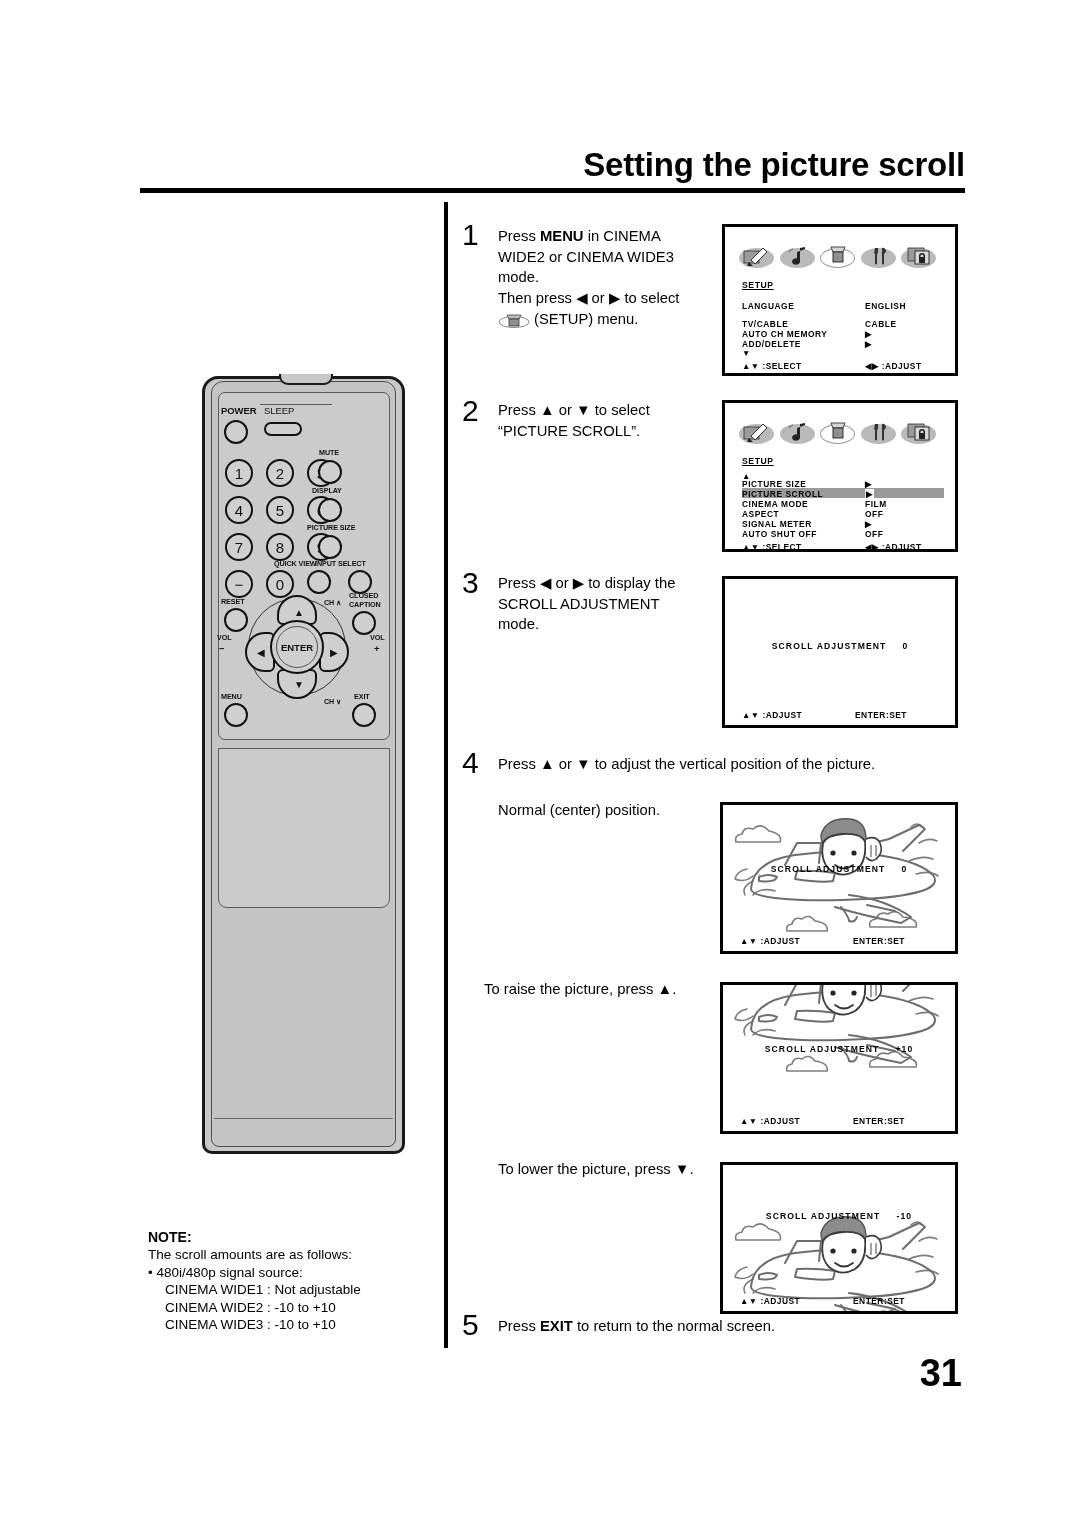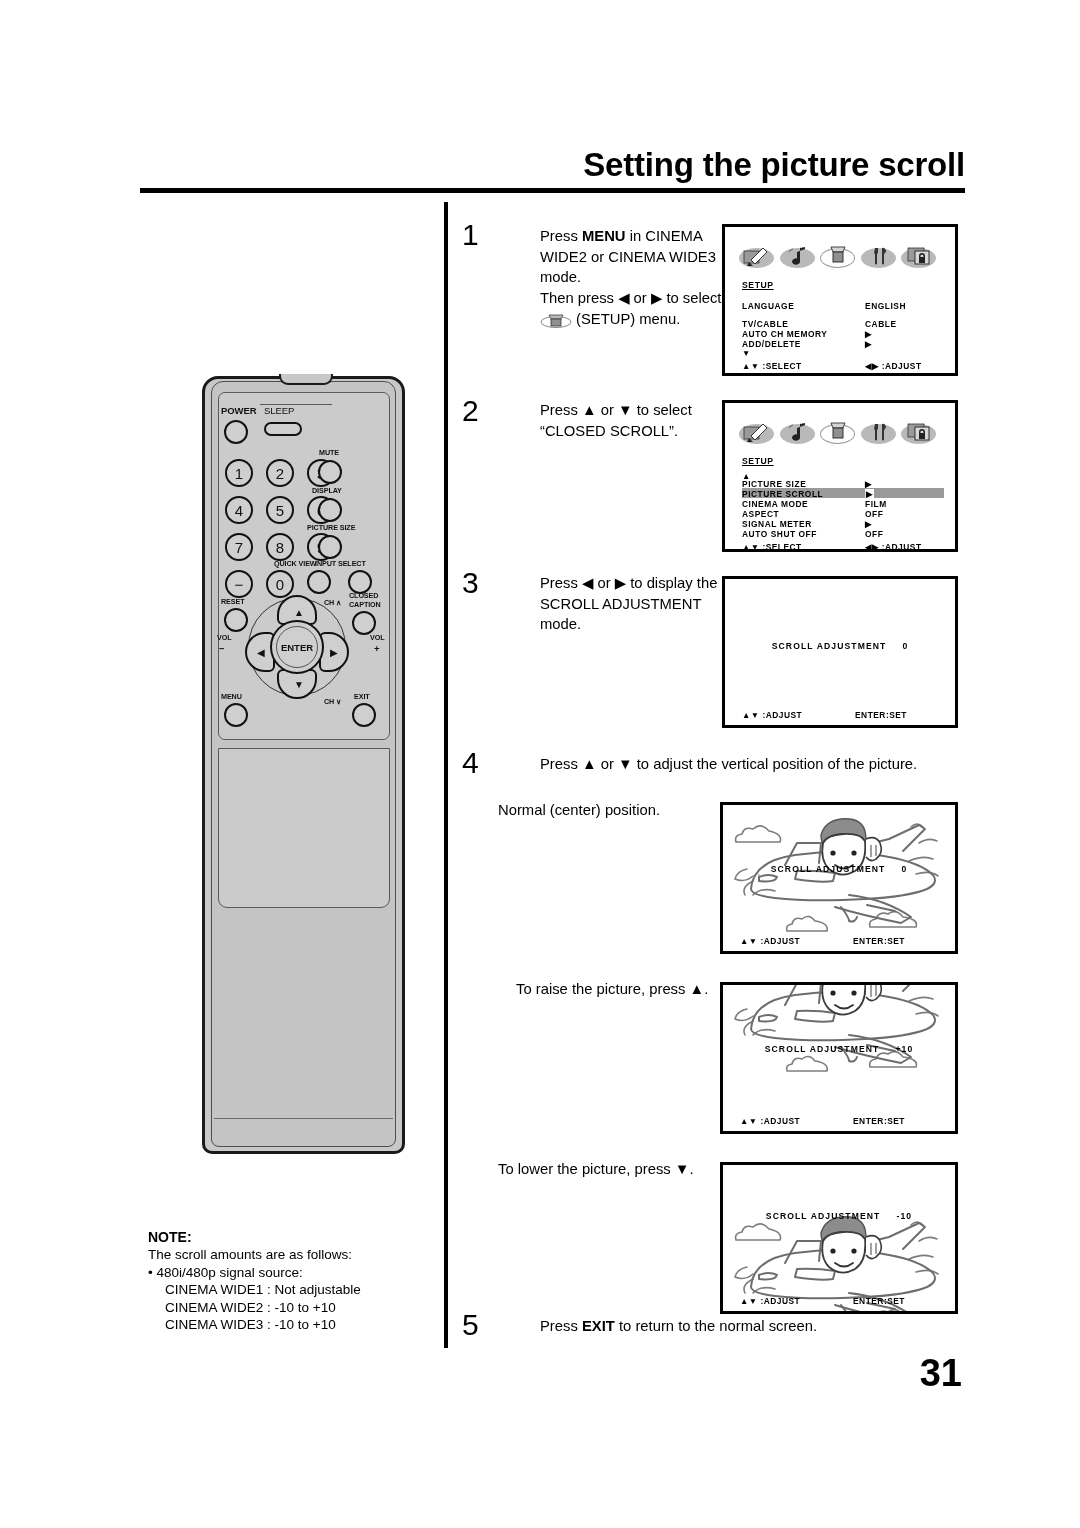"Press MENU in CINEMA" .step-text { margin-left: 42px -> none }
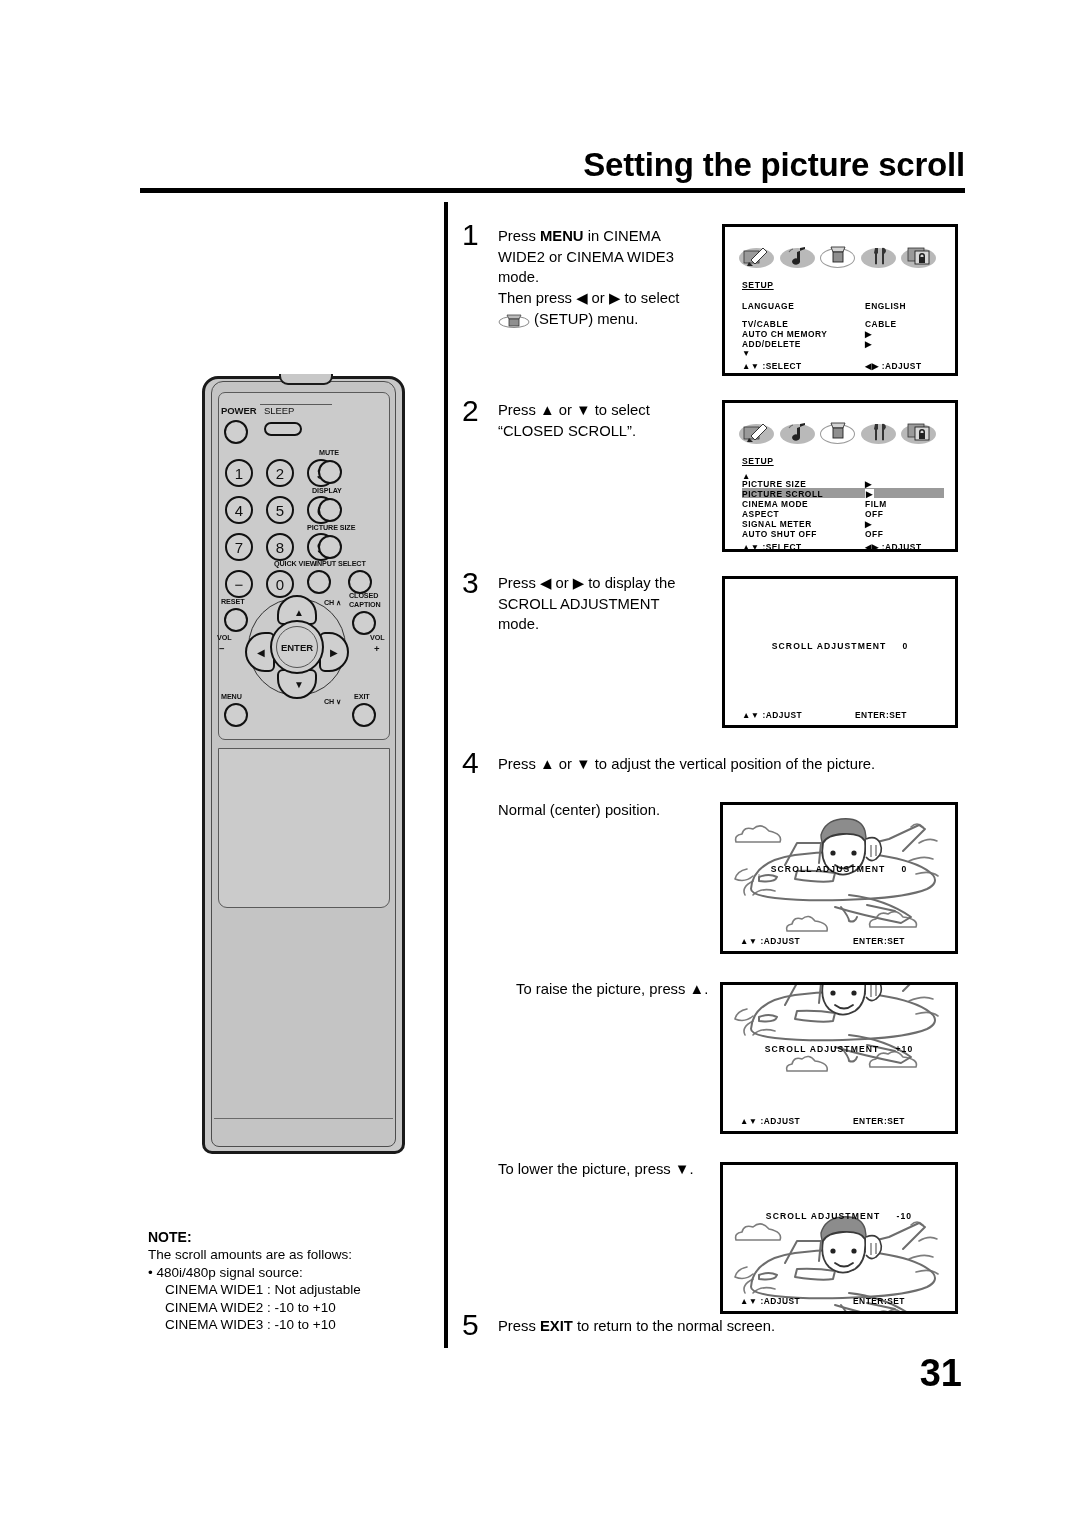"“CLOSED SCROLL”." div { text: CLOSED -> PICTURE }
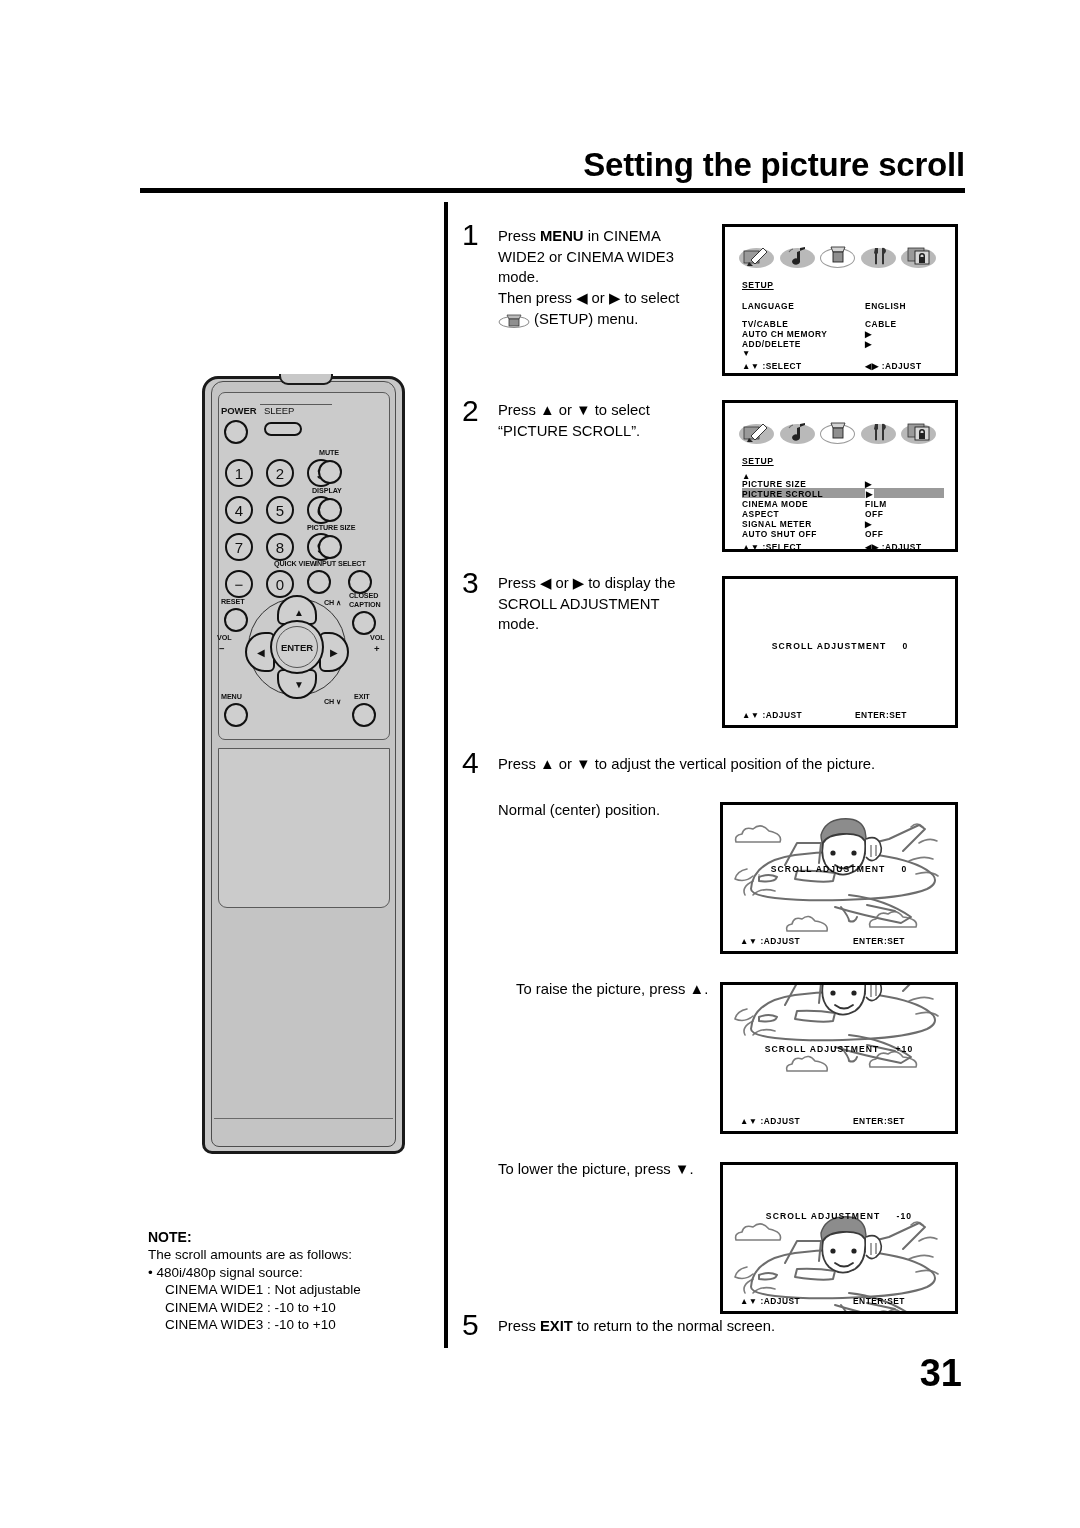"To raise the picture, press" div.sub-text { left: 516px -> 484px }
